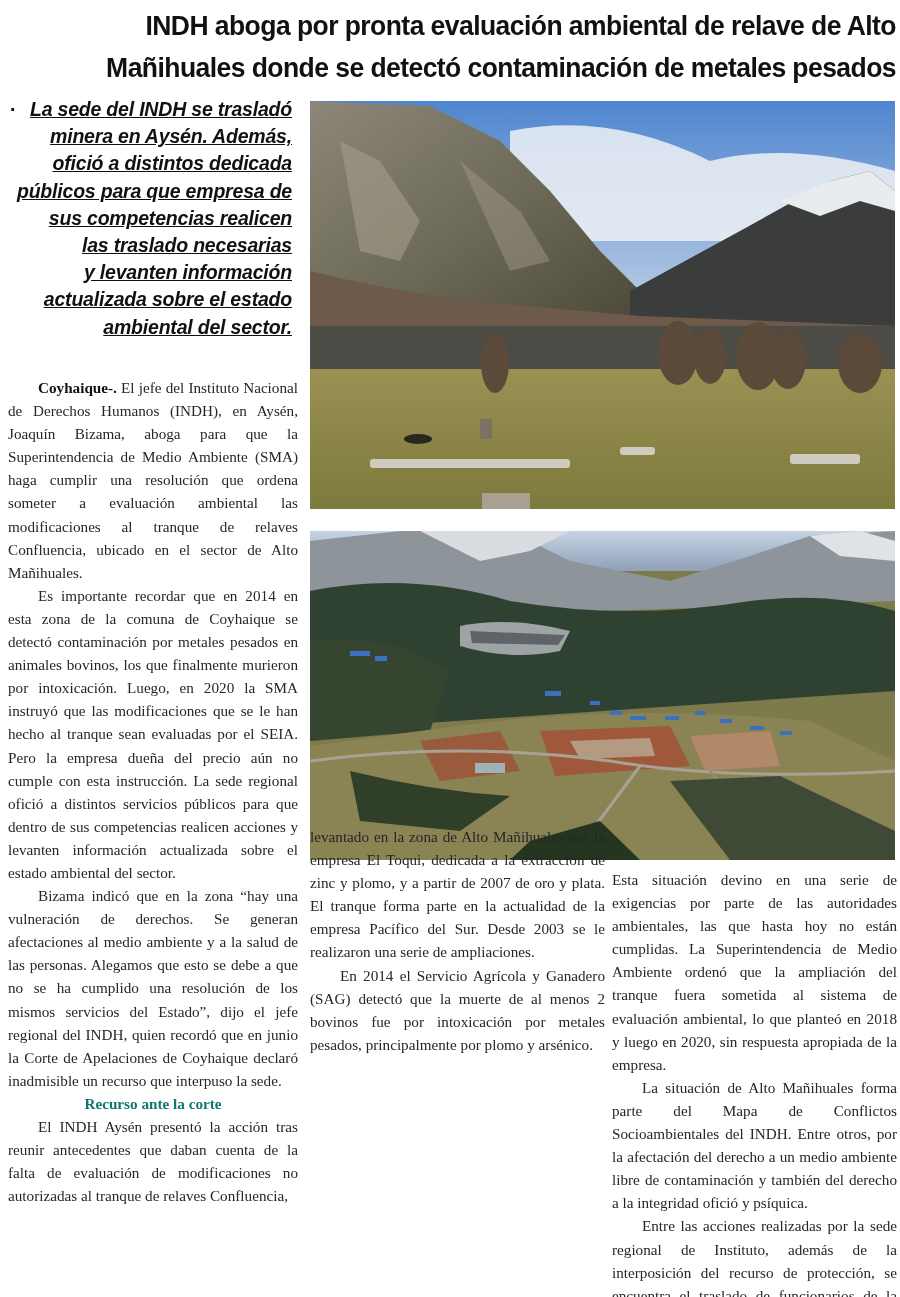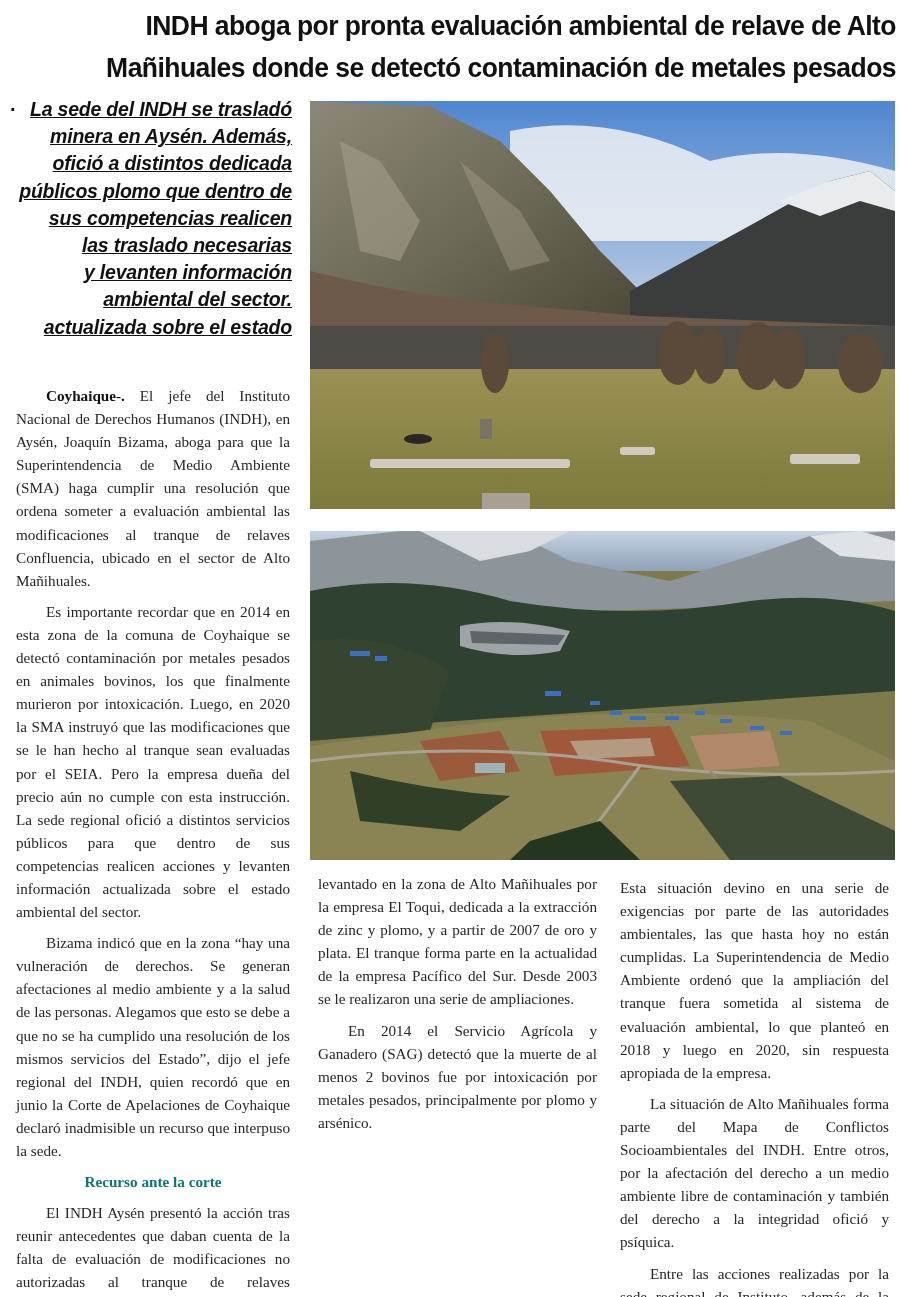"públicos plomo que dentro de" span.line { text: plomo que dentro -> para que empresa }
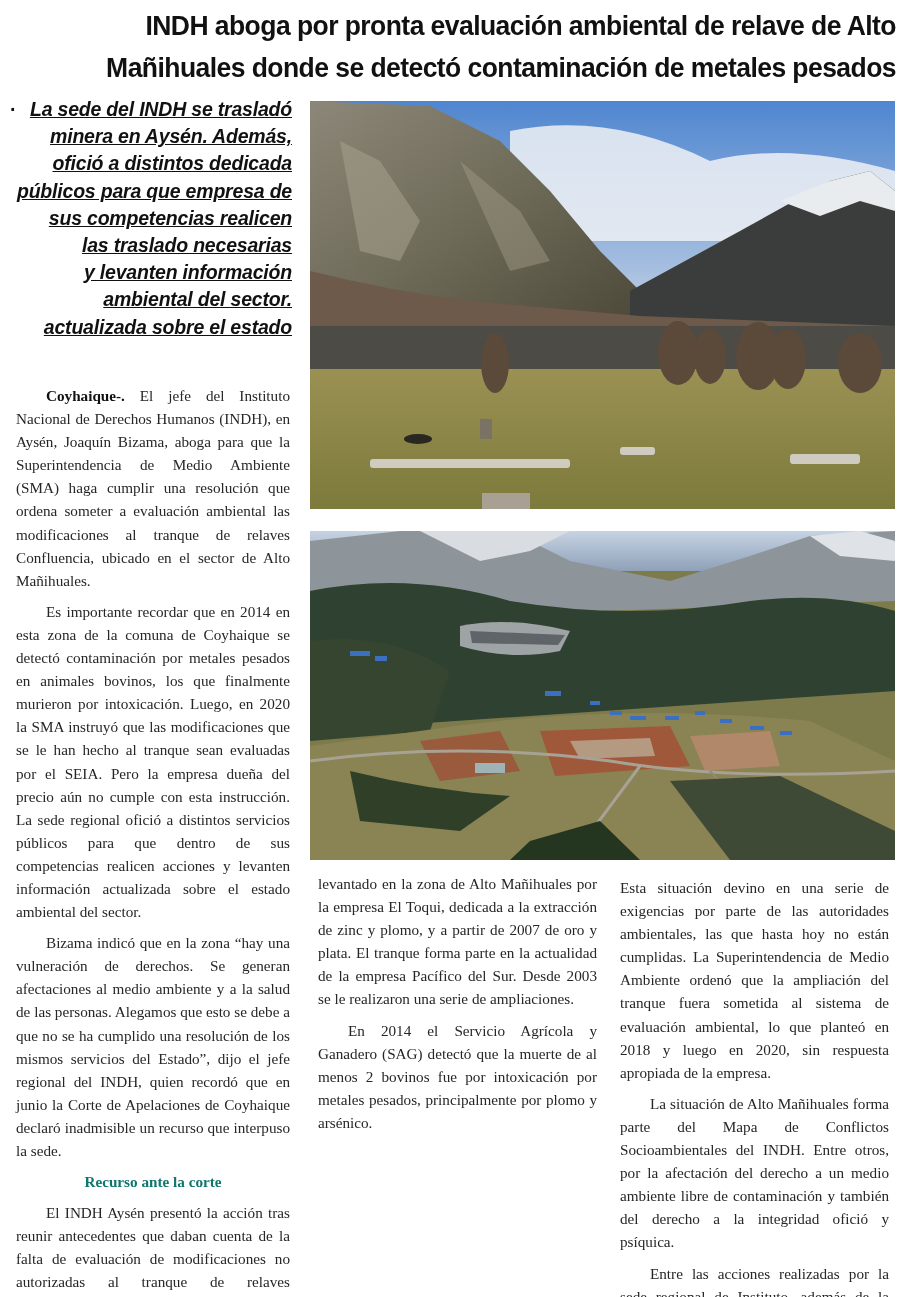"ambiental del sector." span.line { order: before "actualizada sobre el estado" -> after "actualizada sobre el estado" }
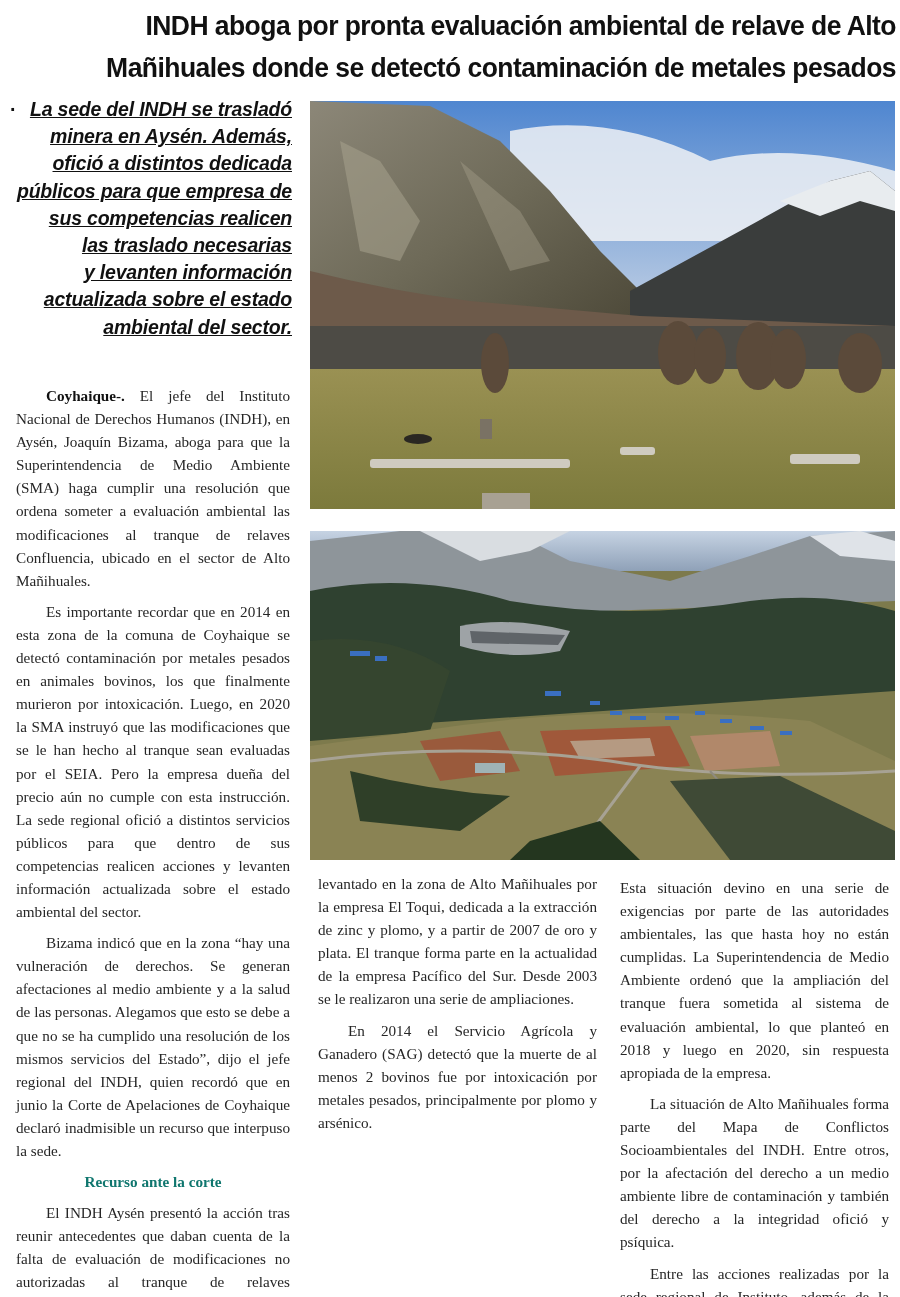"Coyhaique-. El jefe del Instituto" .col p { margin: 8px -> 0 }
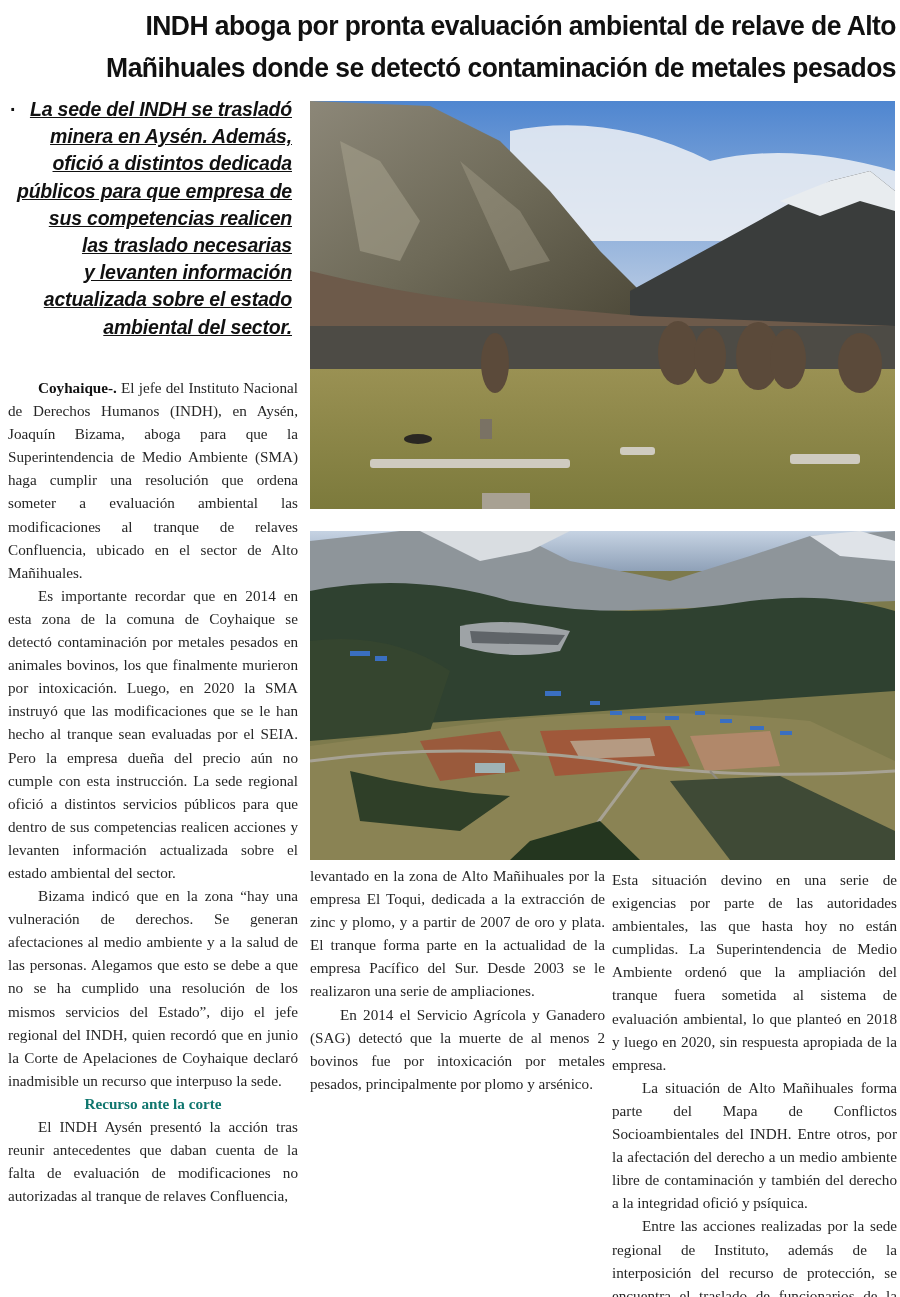"levantado en la zona de" #col2 { top: 864px -> 825px }
